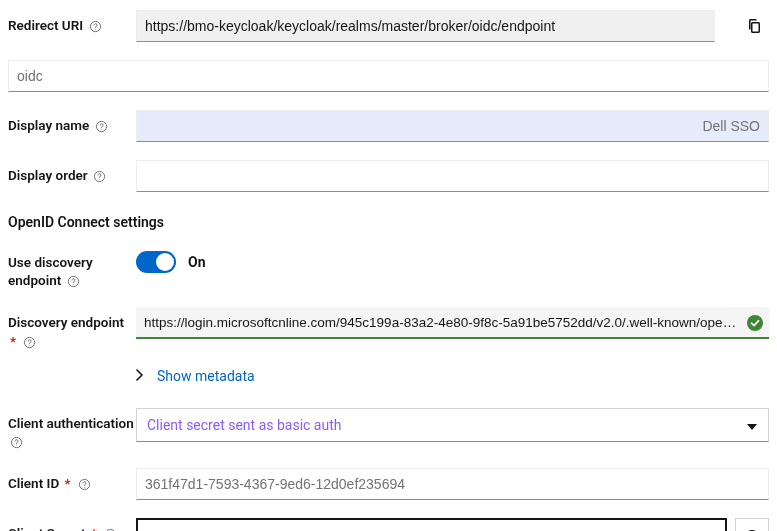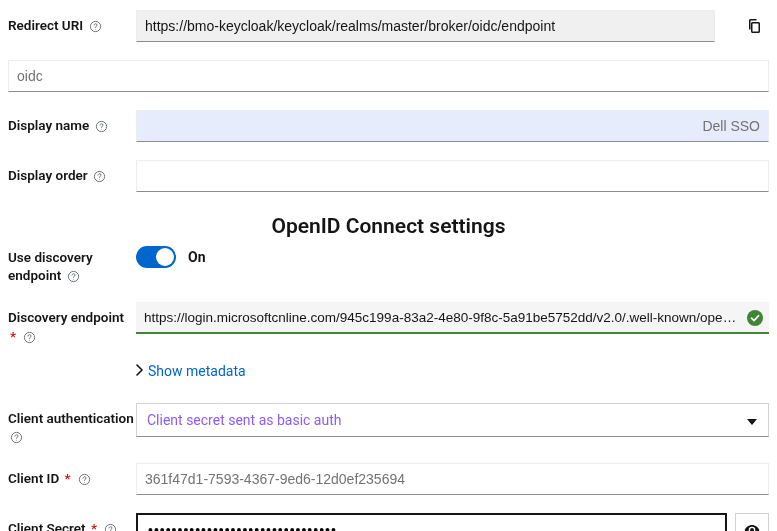"OpenID Connect settings" .section-title { font-size: 21px -> 14px; margin: 22px 0 4px -> 22px 0 17px; text-align: center -> none }
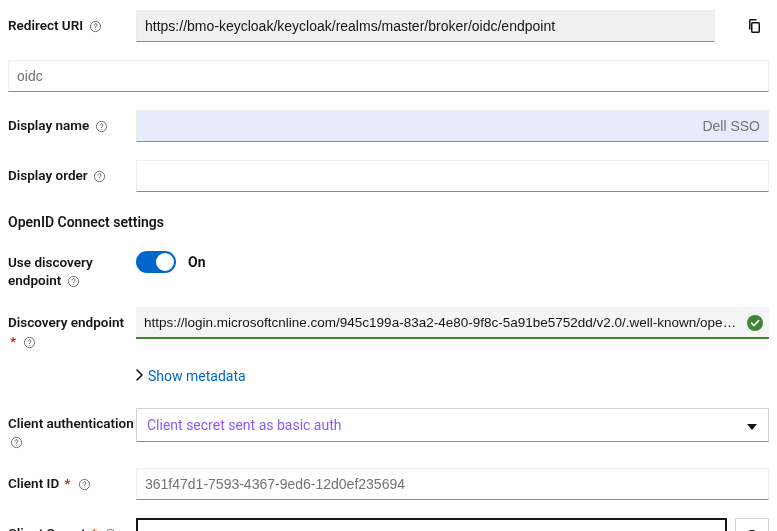"Show metadata" .meta-row { gap: 4px -> 13px }
